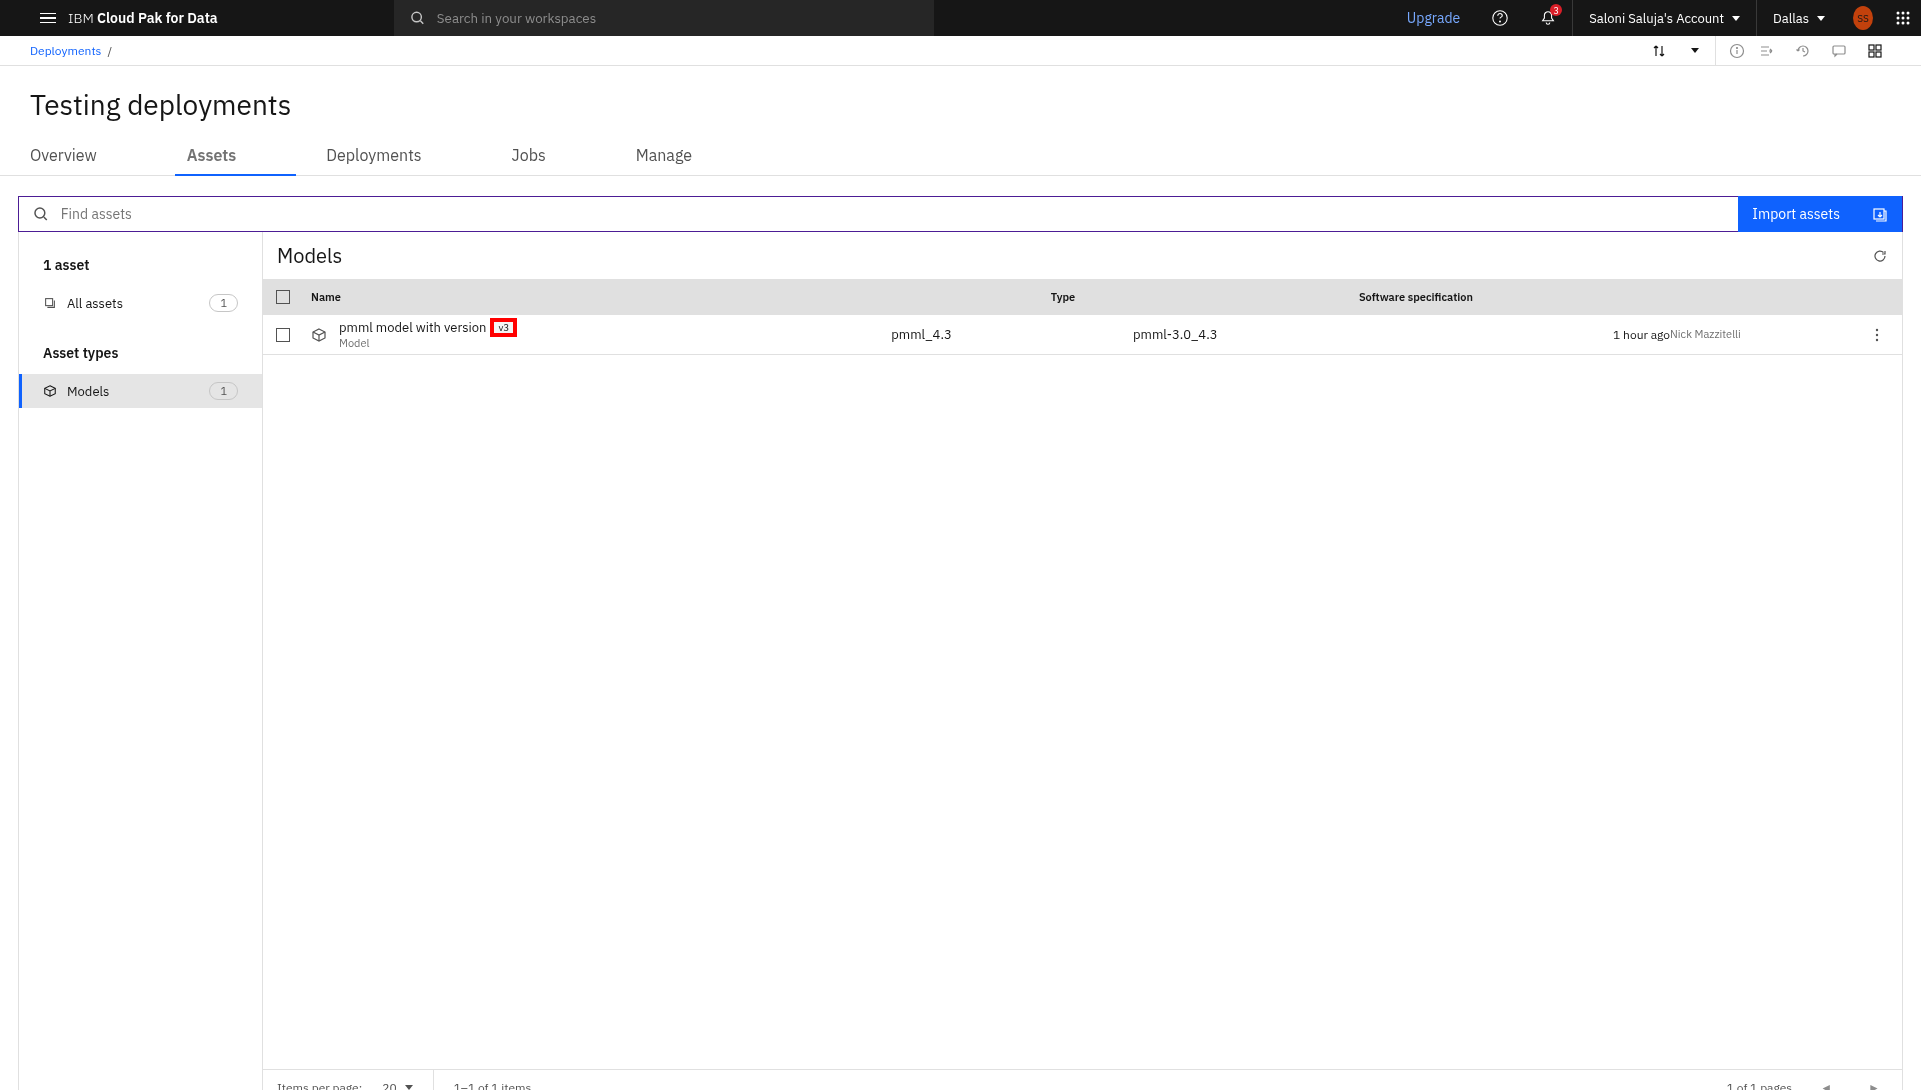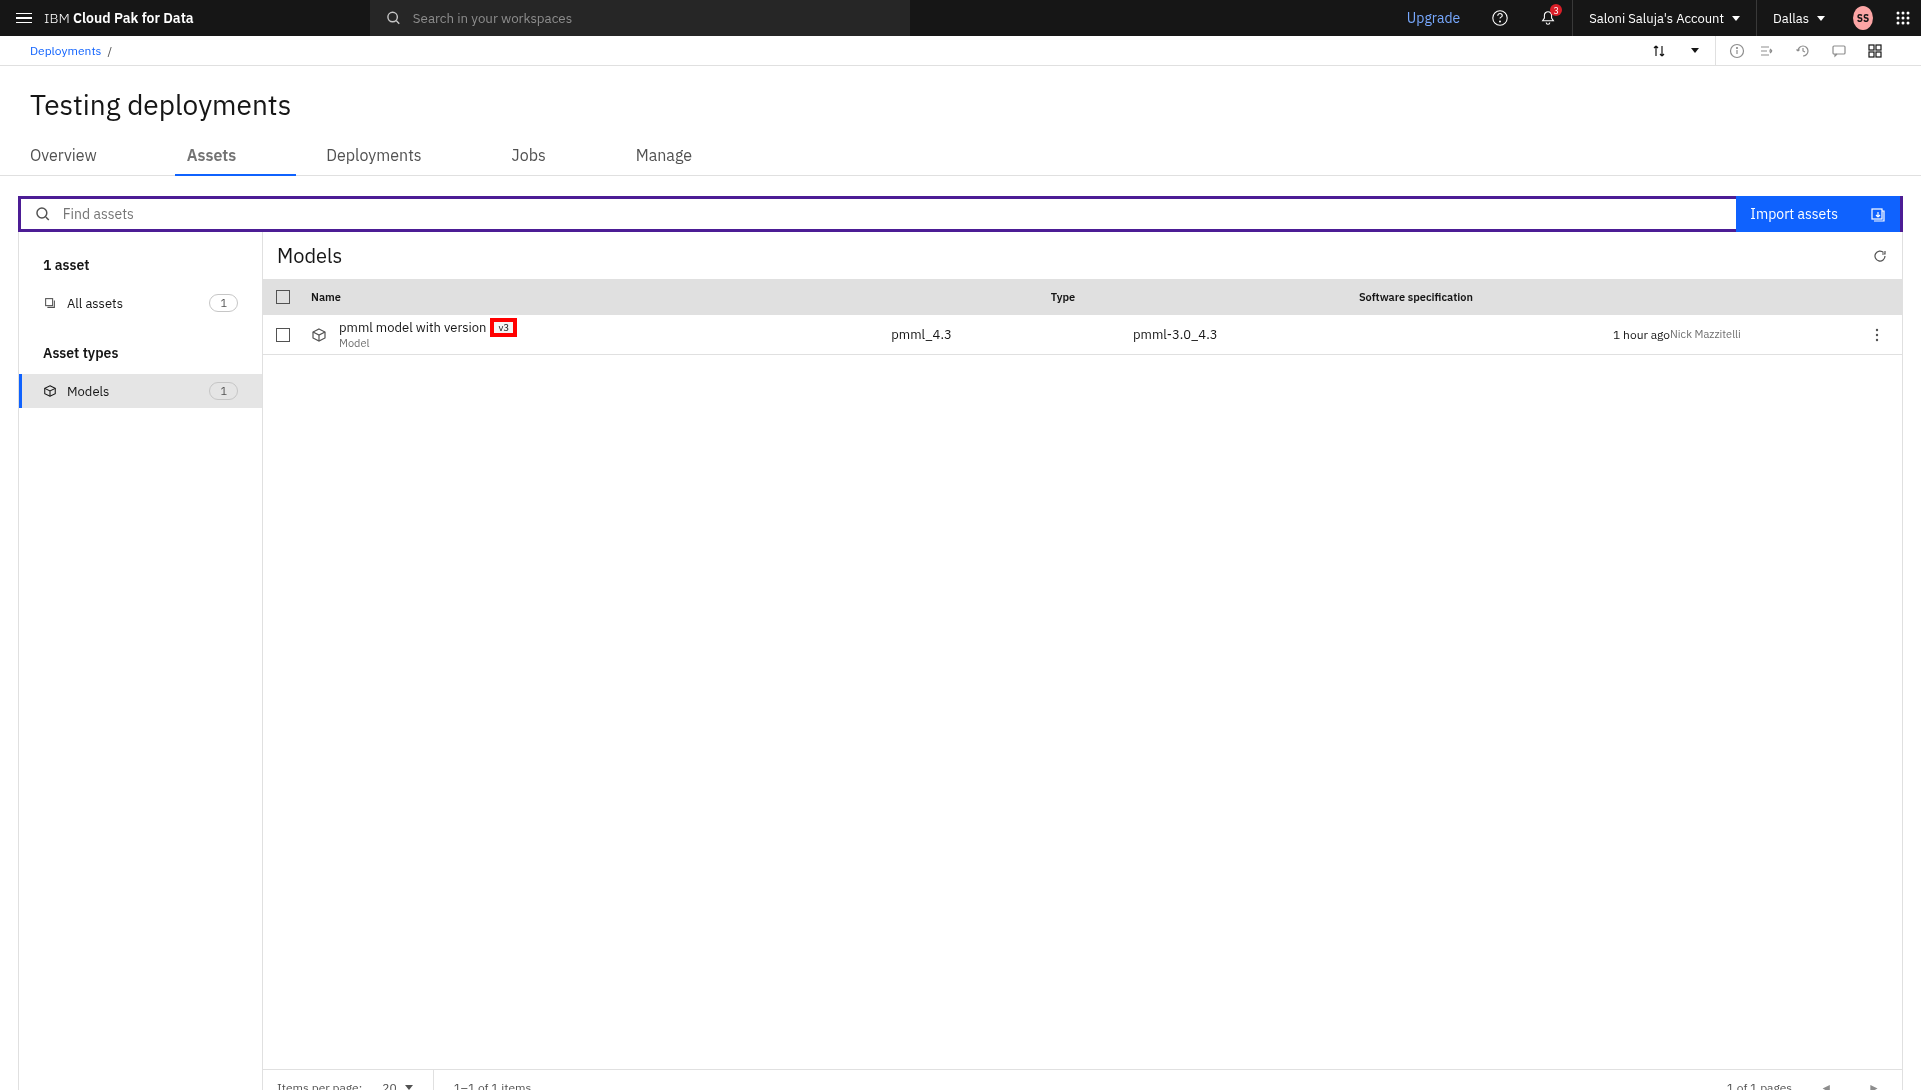"IBM Cloud Pak for Data" .header { padding-left: none -> 24px }
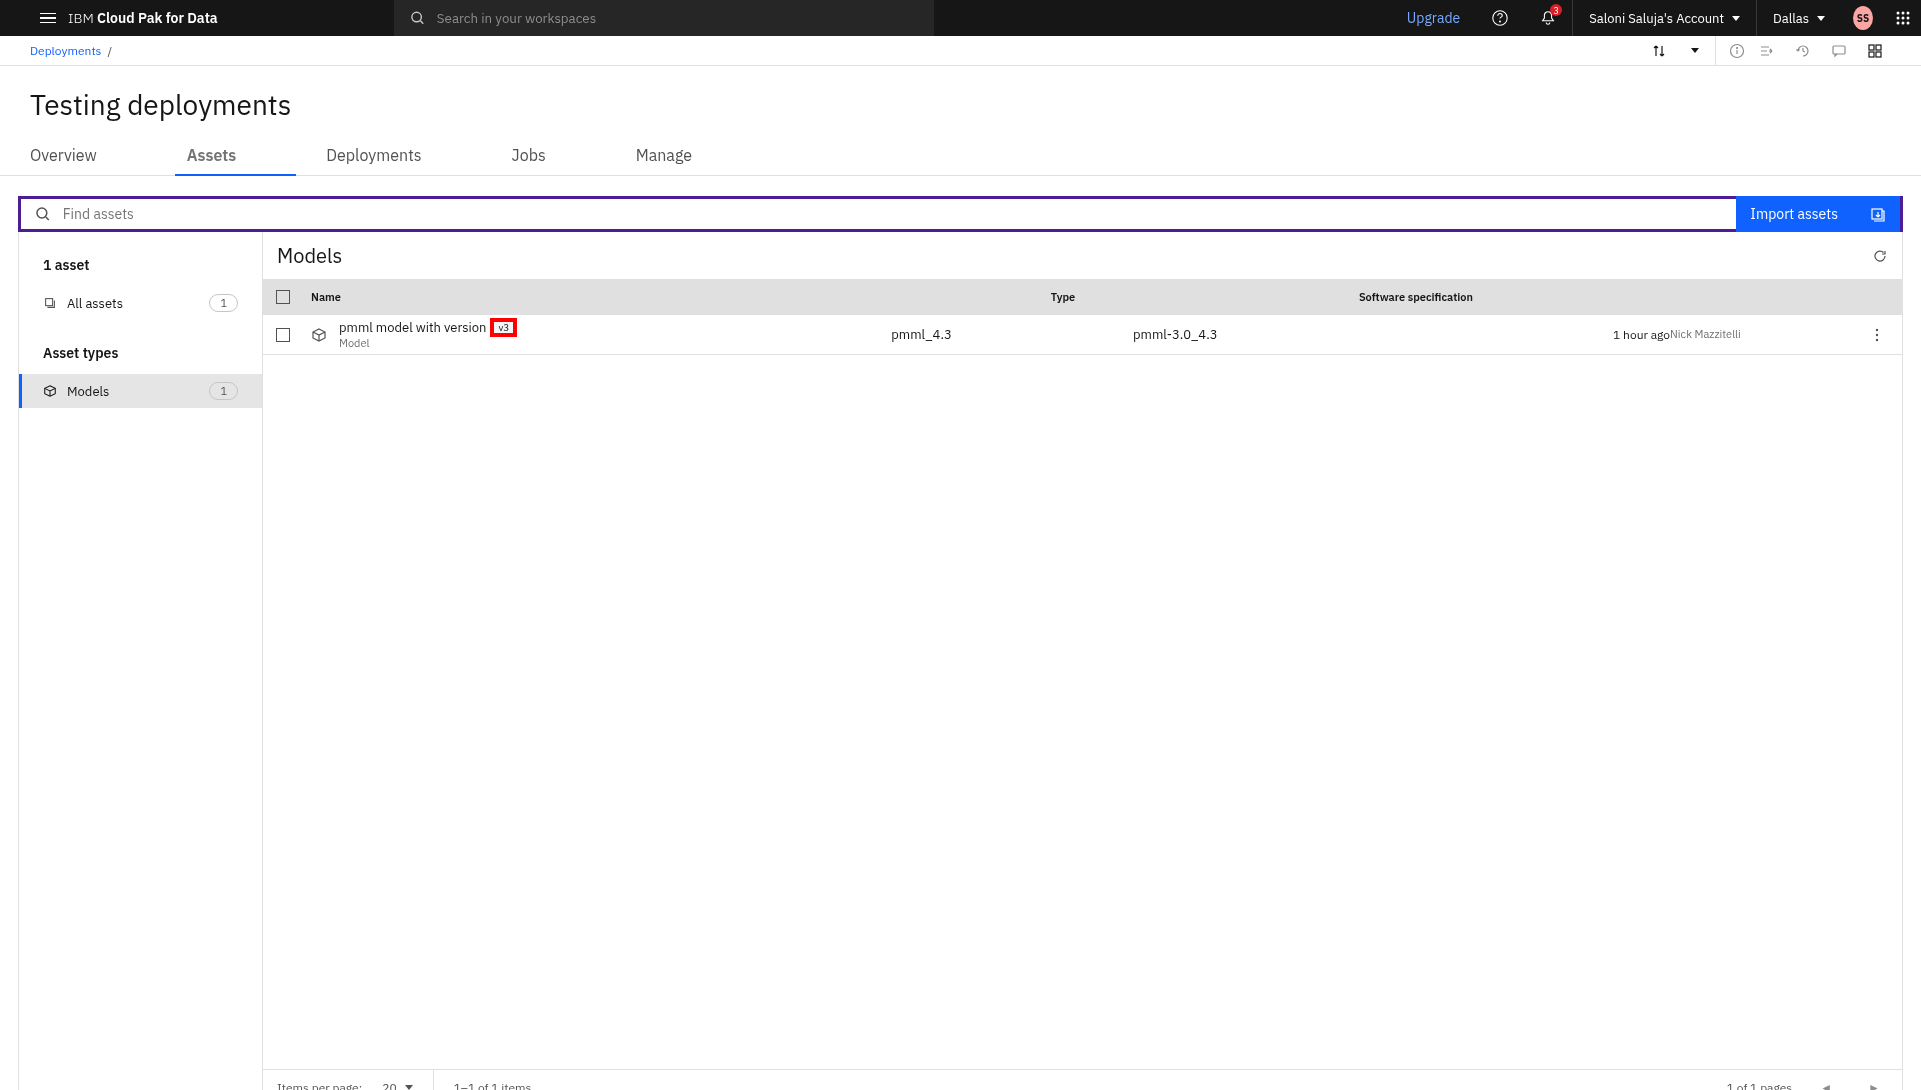"SS" .avatar { background: #fca5a5 -> #c2410c; font-weight: 700 -> 400 }
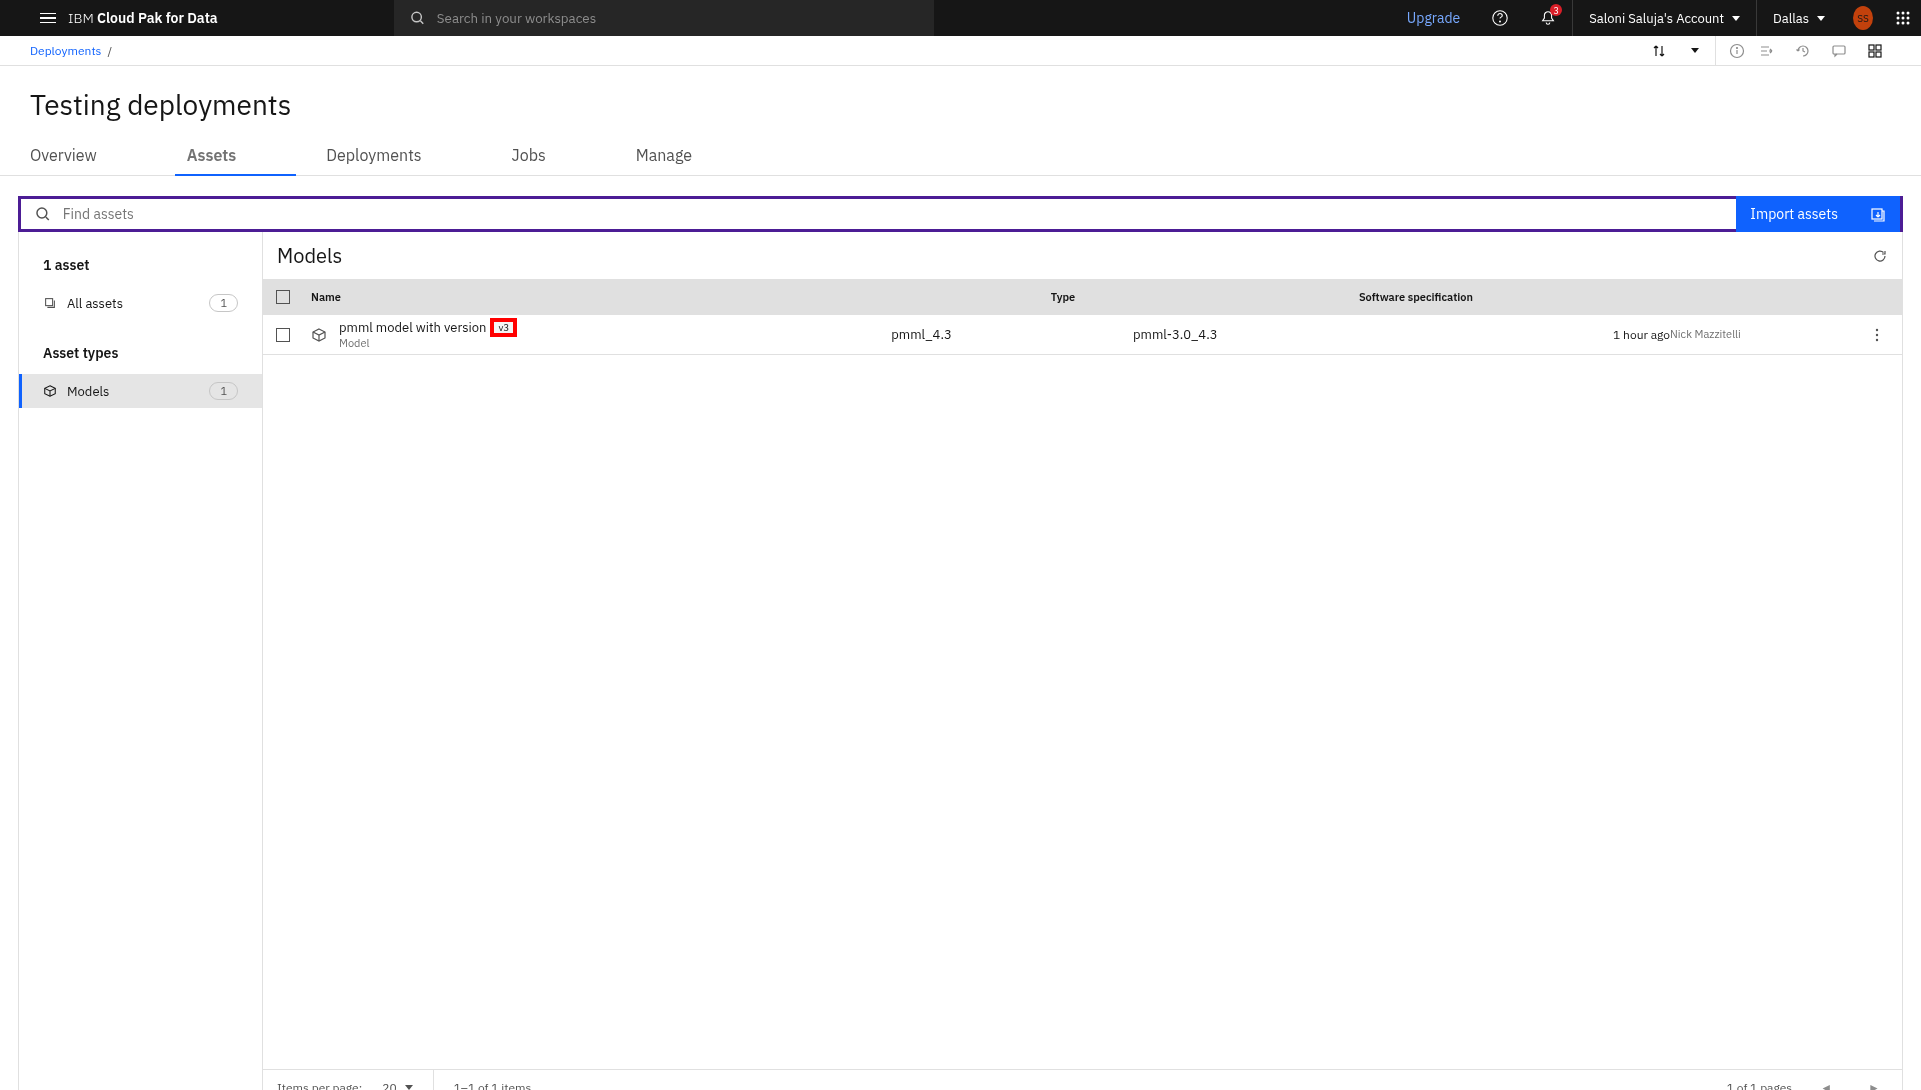"Find assets" .filter-bar { border: 3px solid #4c1d95 -> 1px solid #4c1d95 }
